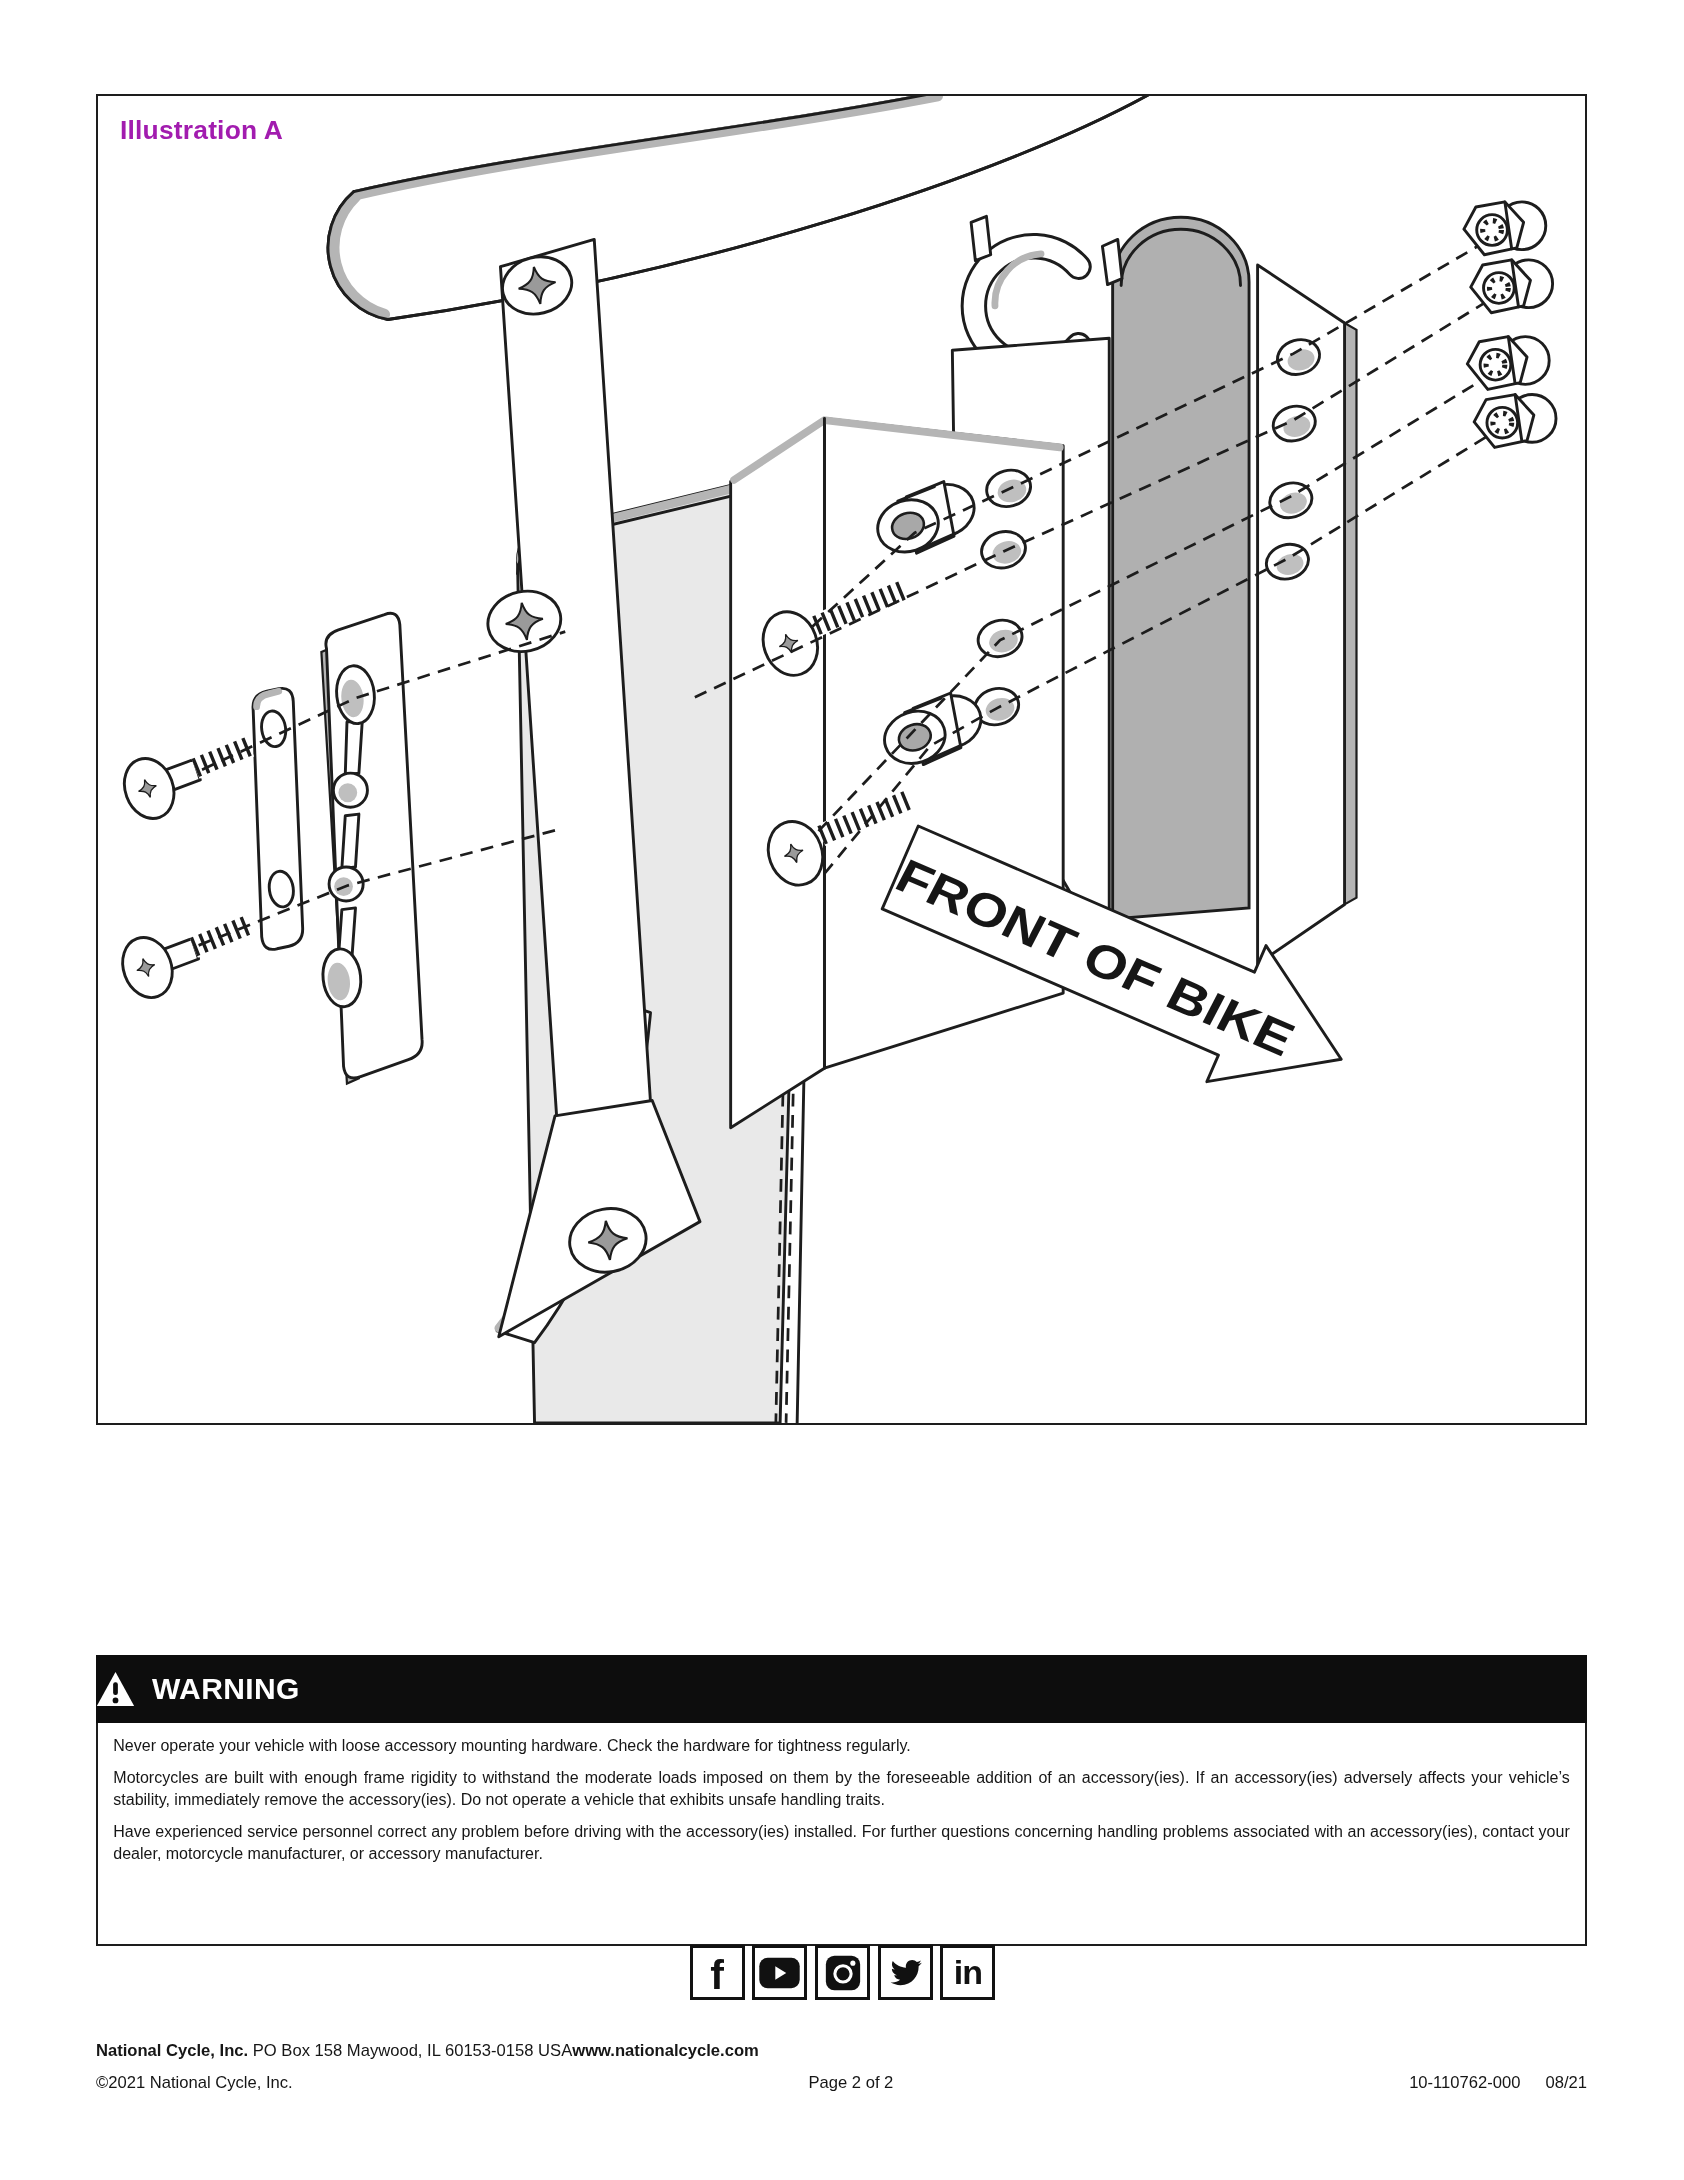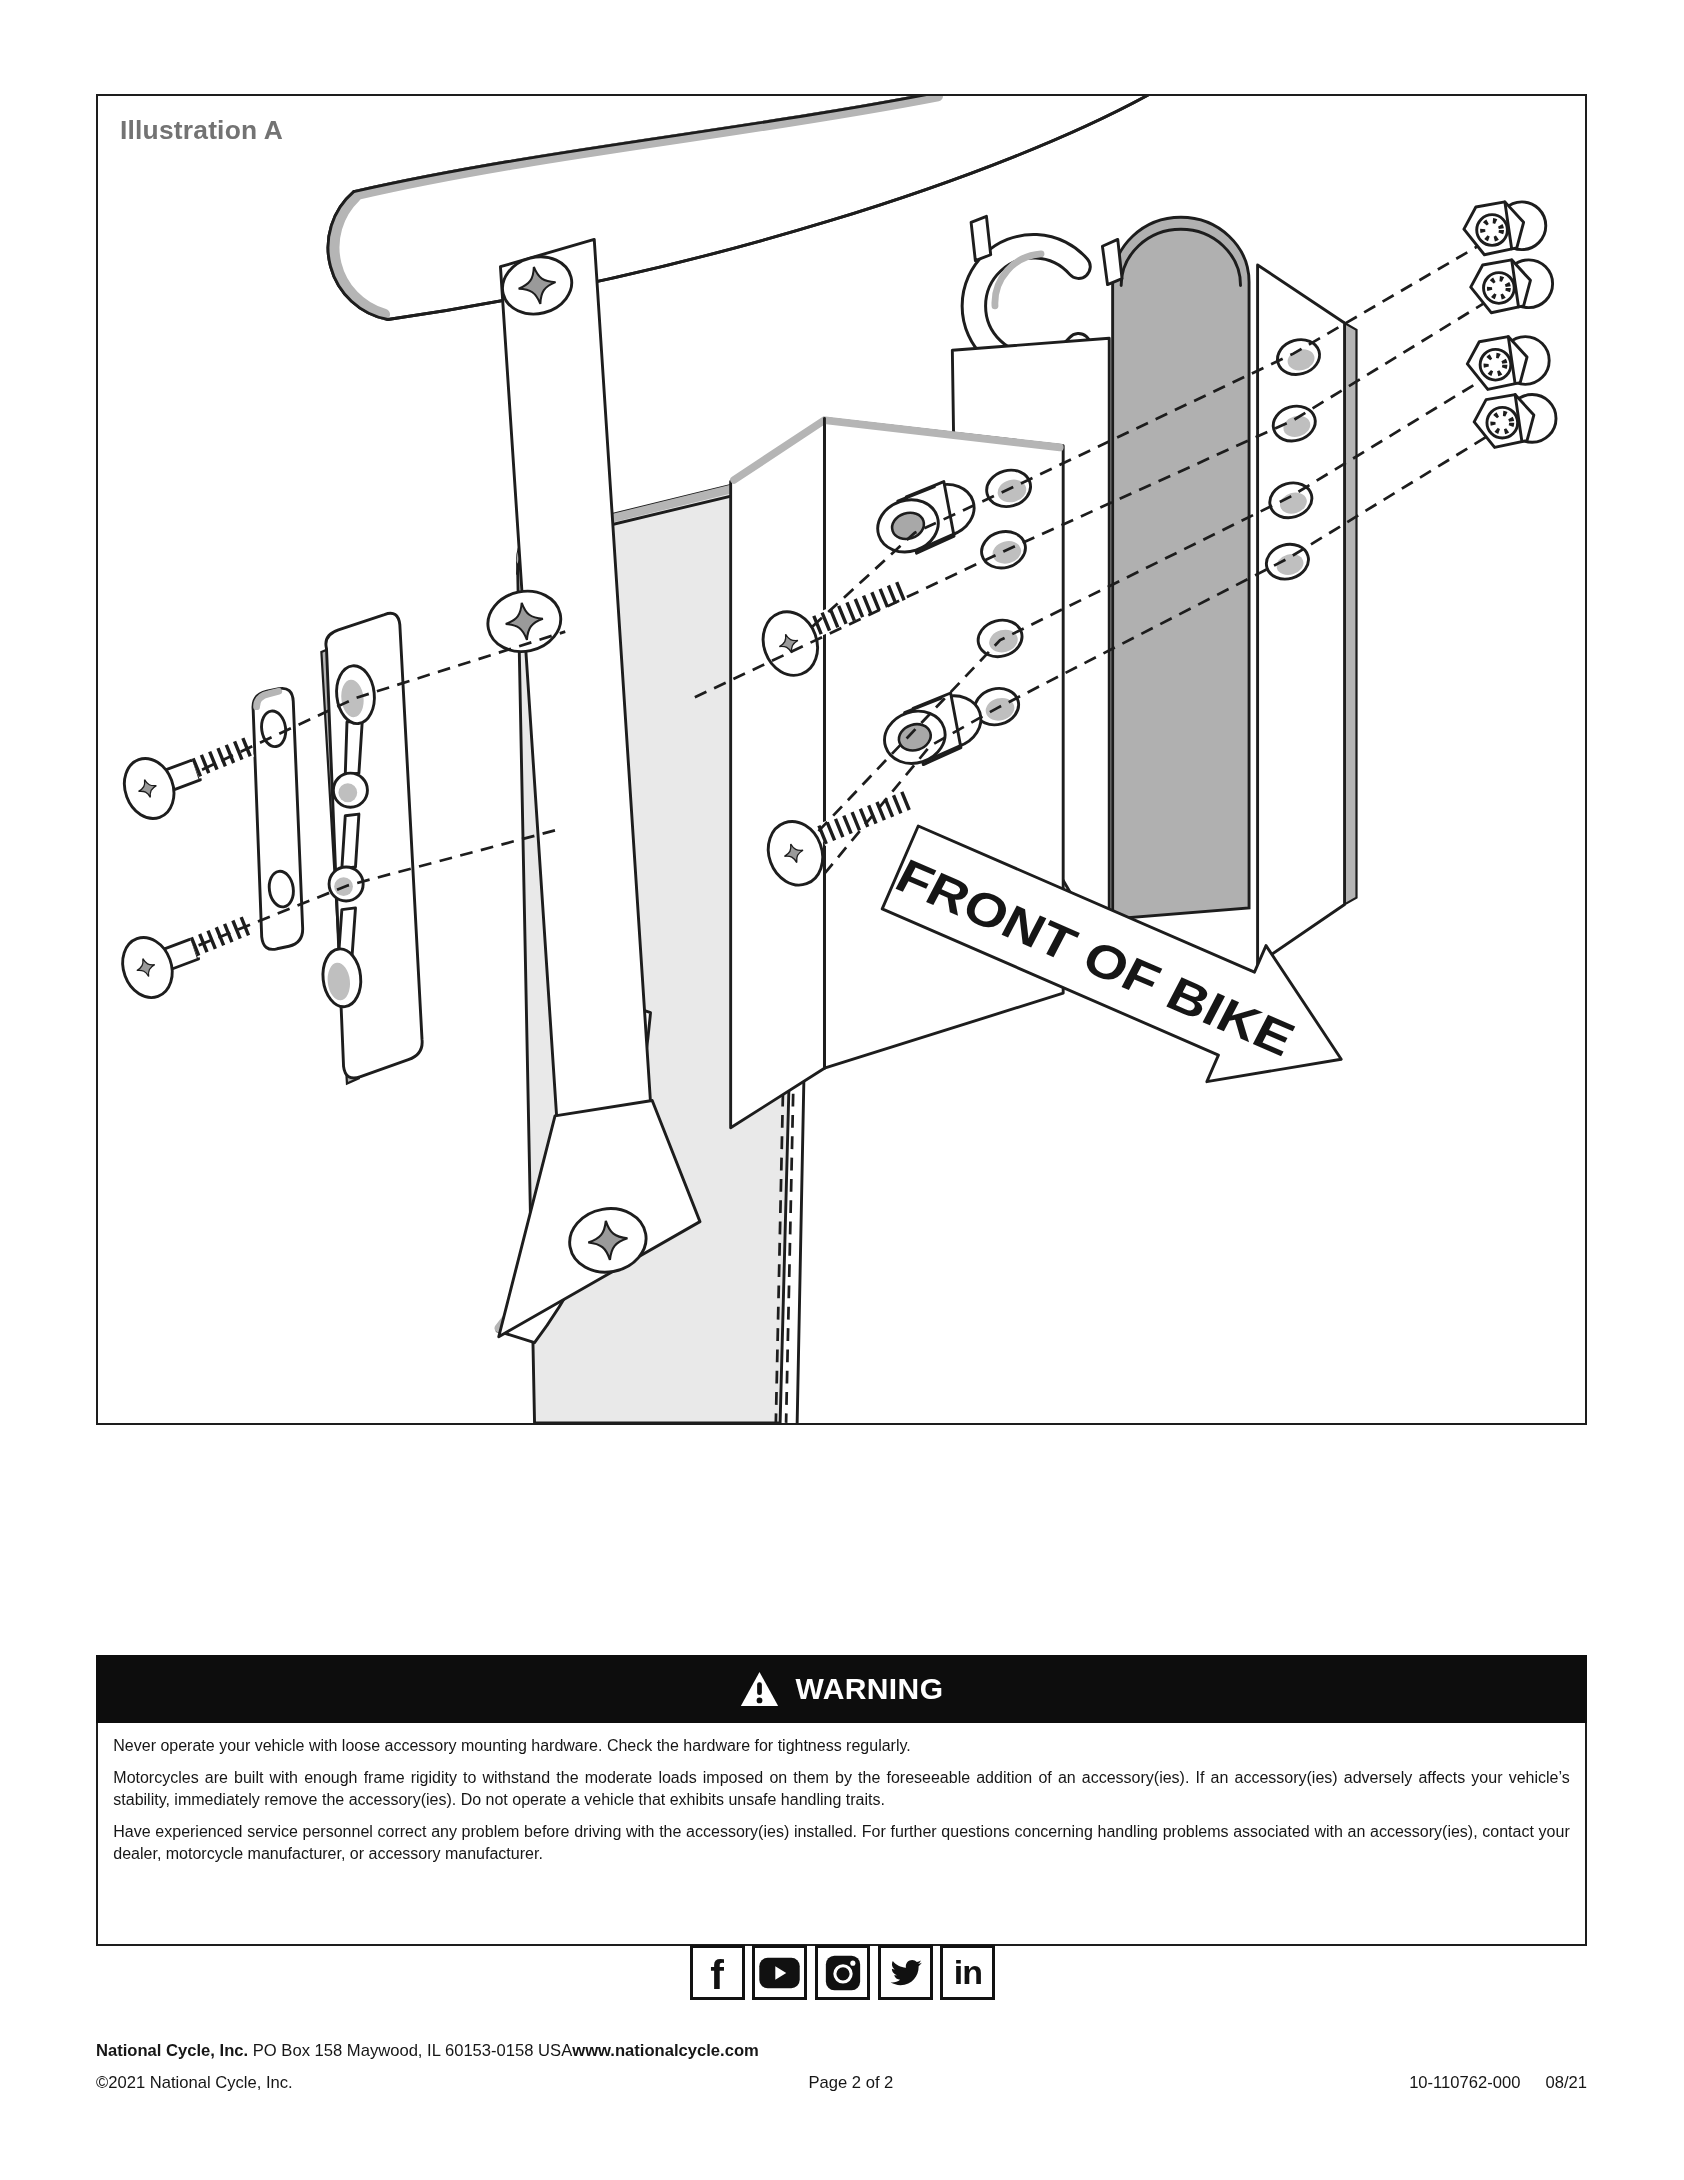"Illustration A" .illus-label { color: #737373 -> #a21caf }
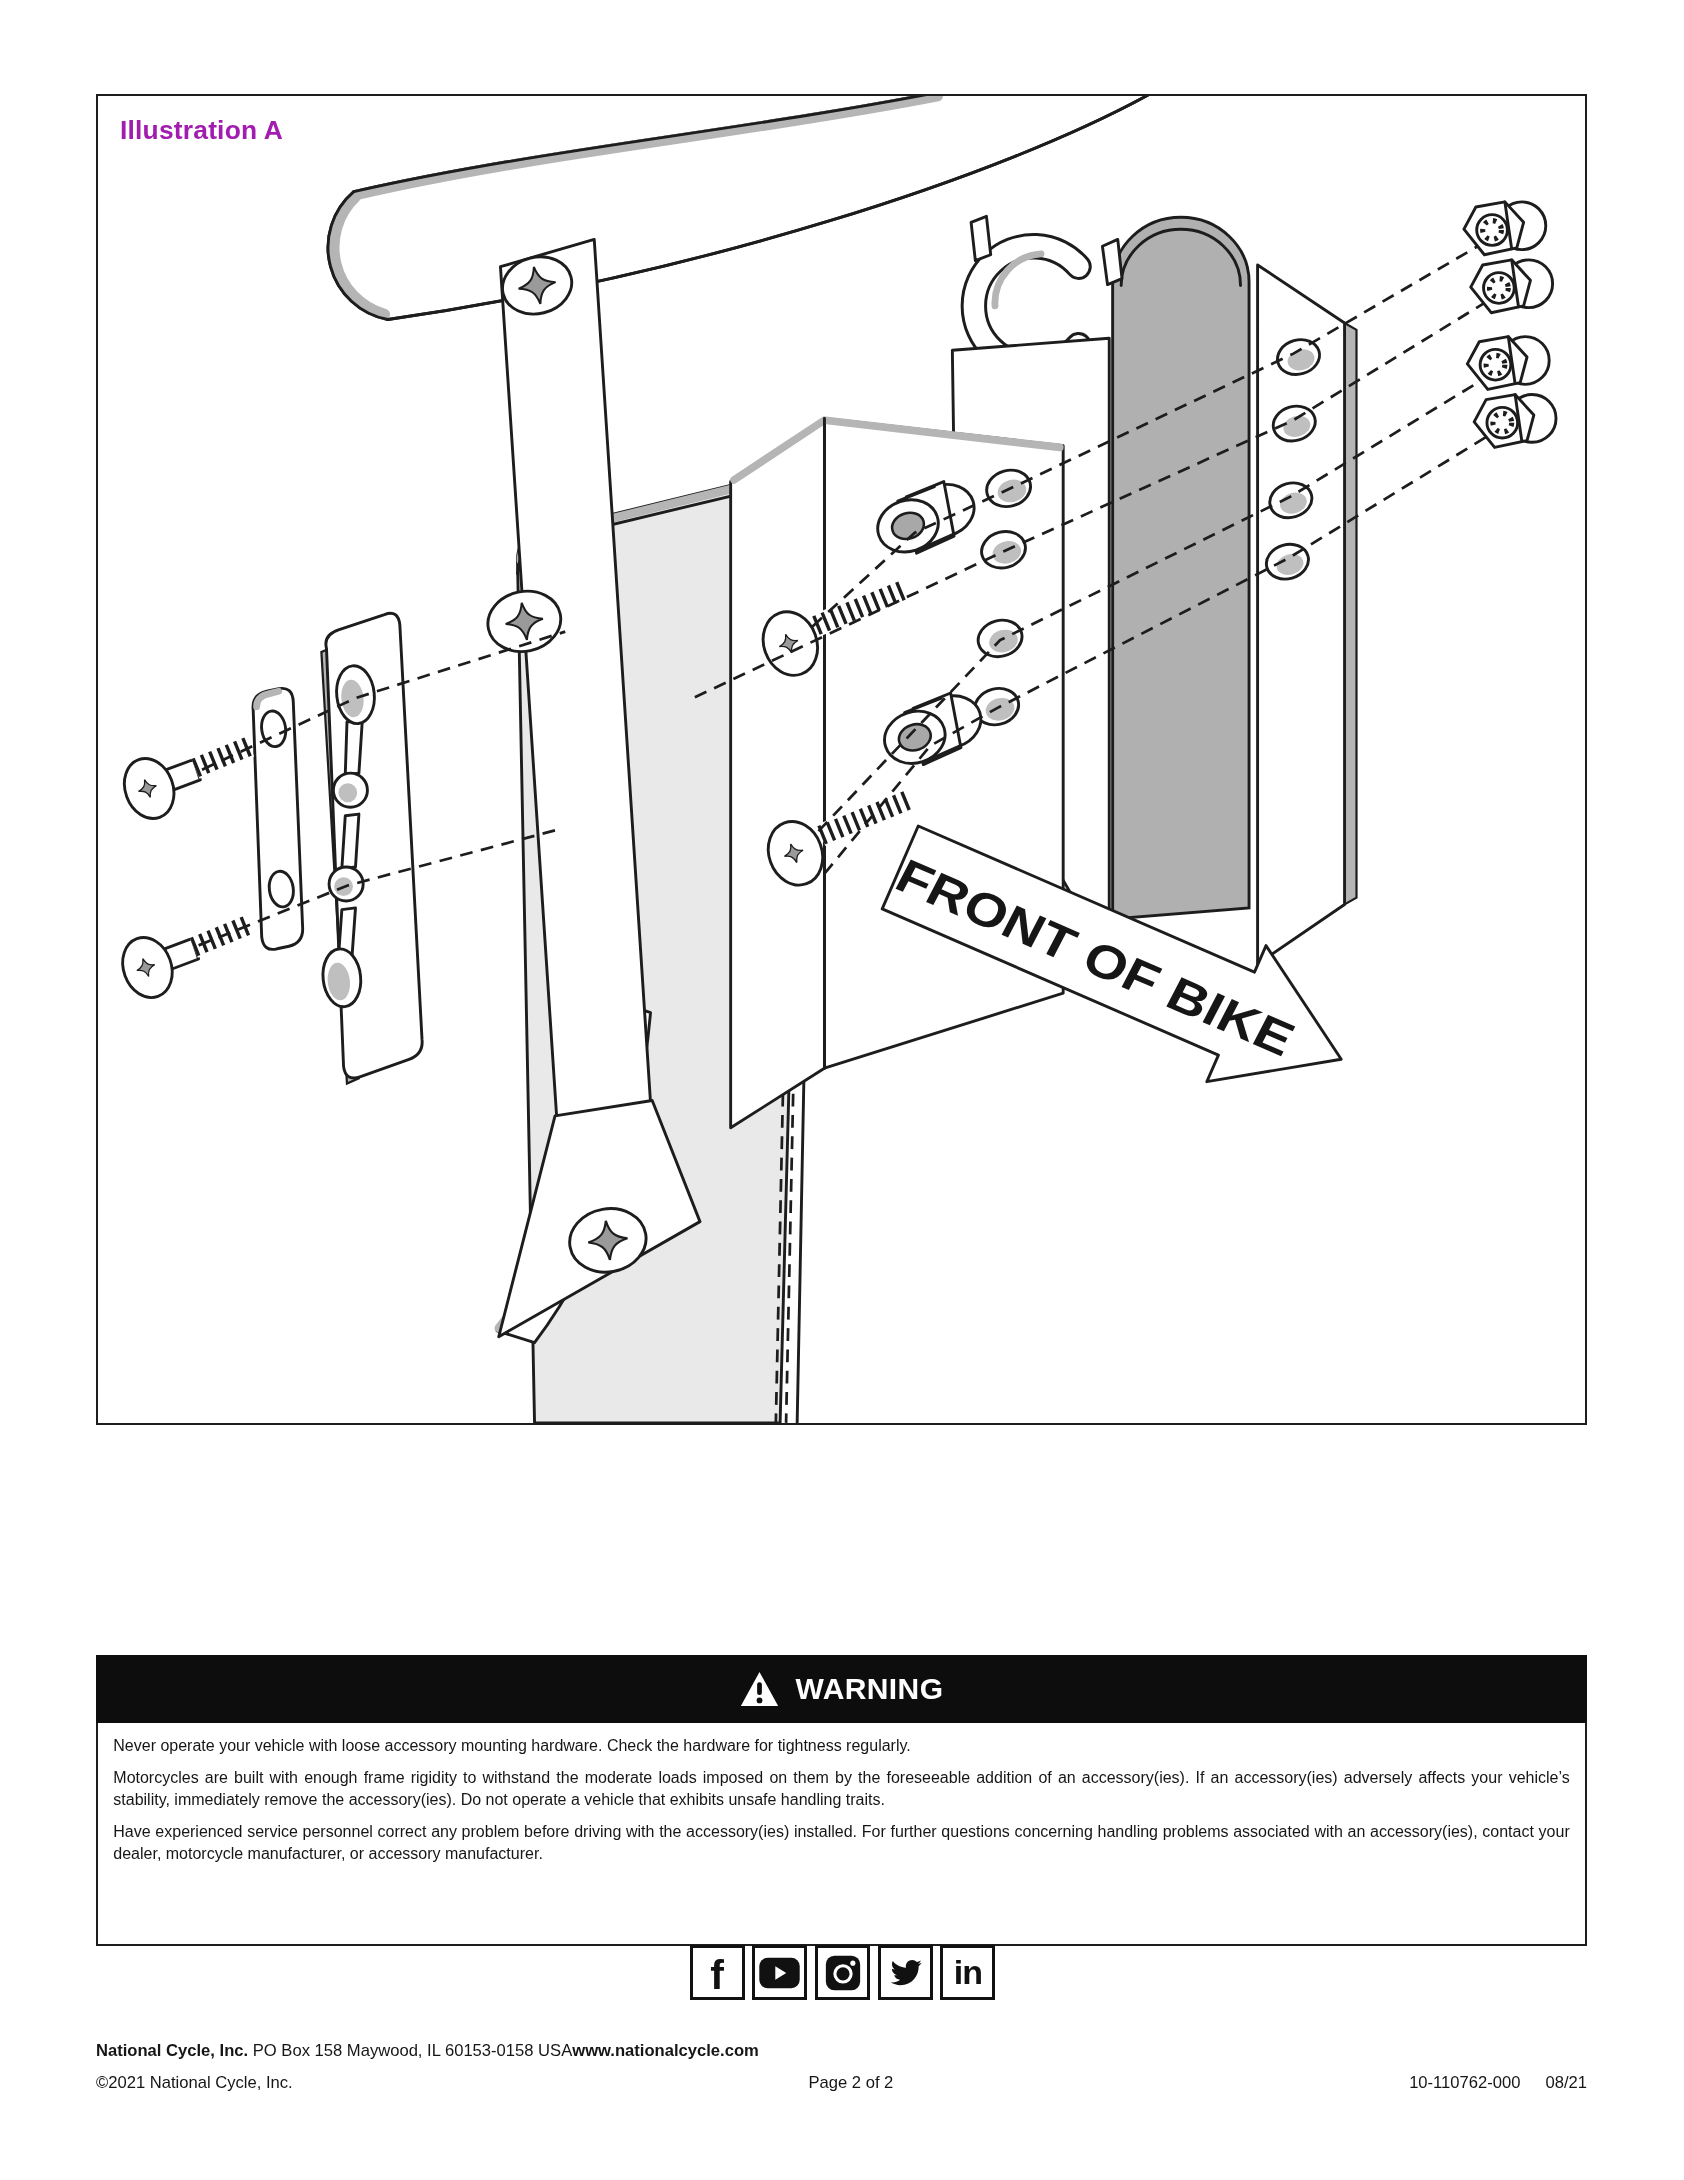"WARNING" .warn-bar { justify-content: center -> flex-start }
